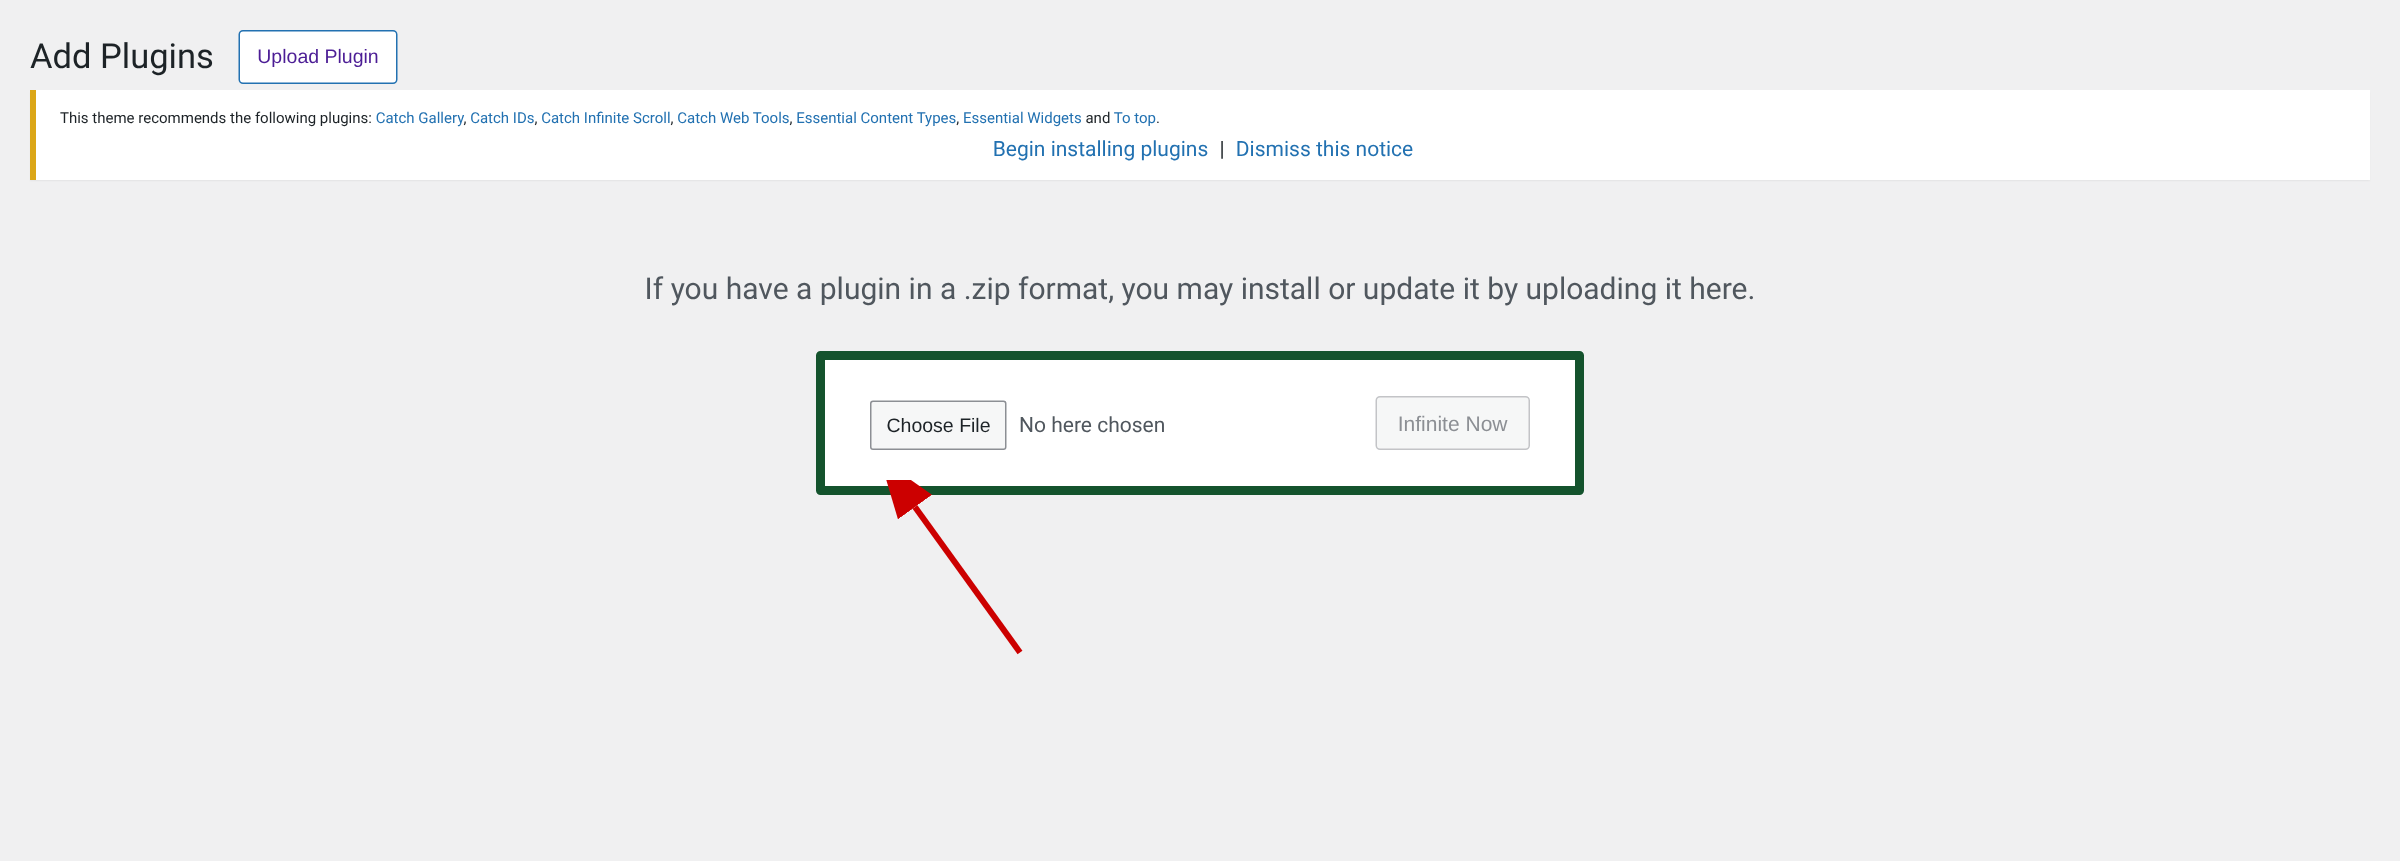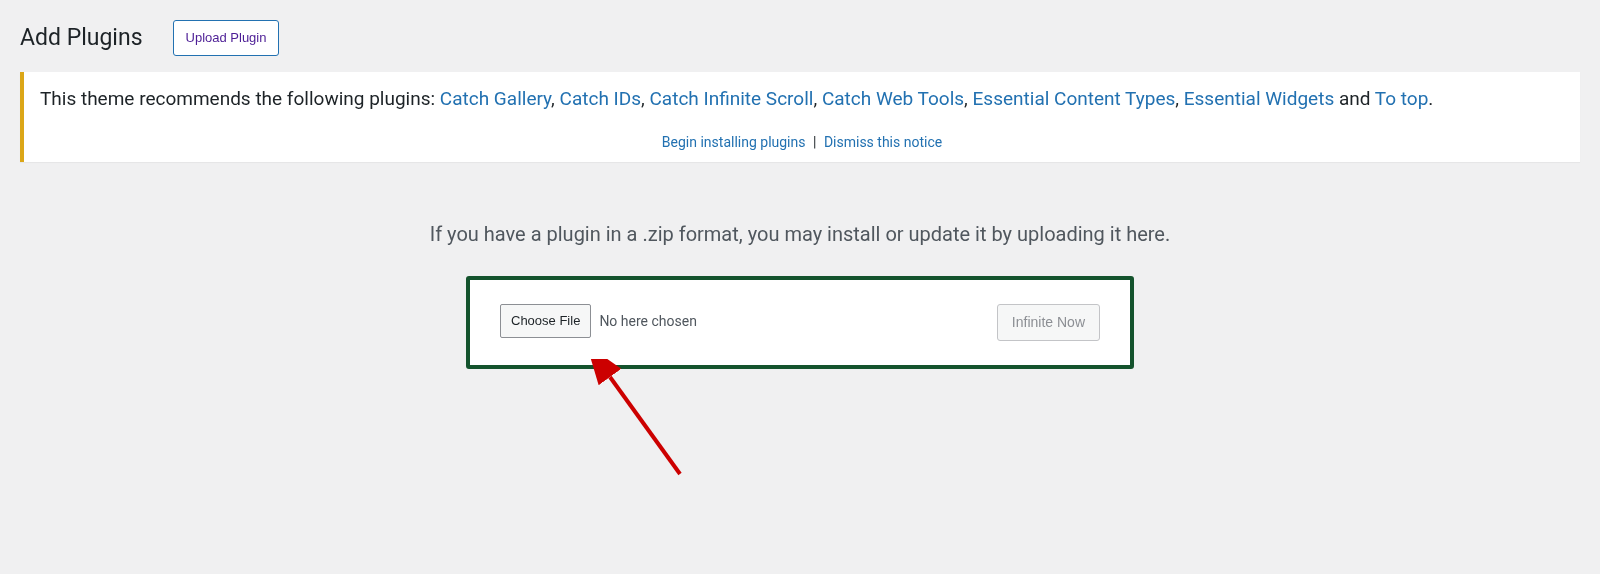"Add Plugins" .page-header { gap: 30px -> 16px; margin-bottom: 16px -> 4px }
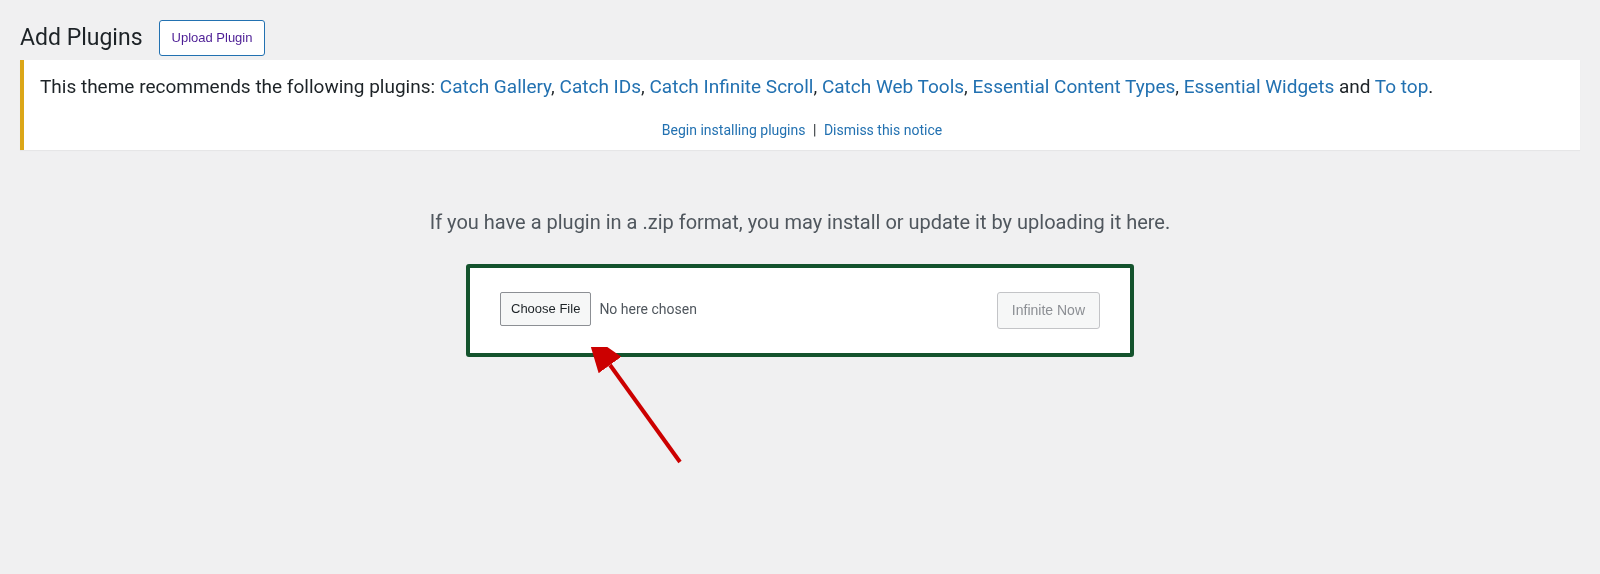"This theme recommends the following" .notice-text { font-size: 19px -> 10px; margin-bottom: 20px -> 4px }
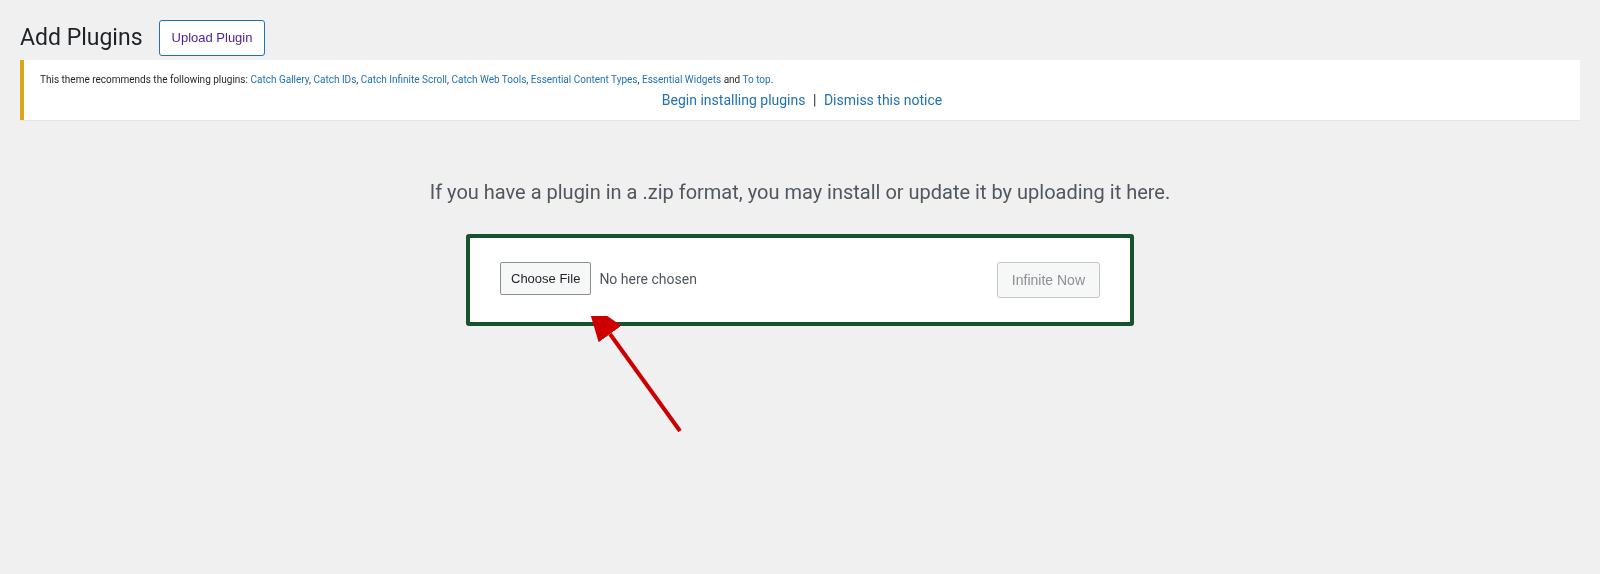"Choose File" .upload-form-box { align-items: flex-start -> flex-end; border: 4px solid #14532d -> 6px solid #14532d; width: 668px -> 512px }
